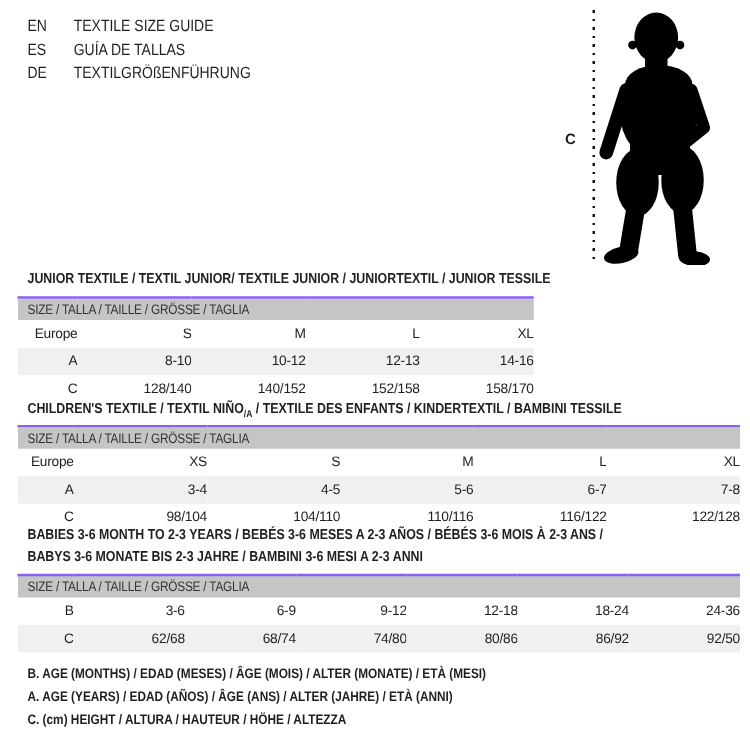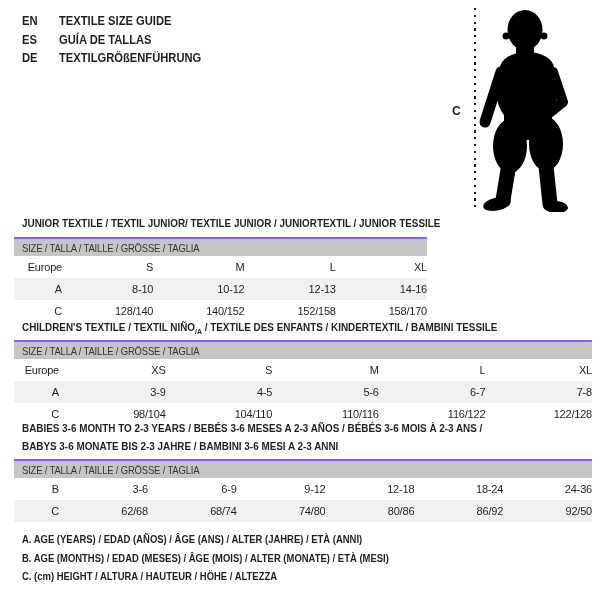"EN TEXTILE SIZE GUIDE" .lang-list { font-weight: bold -> normal }
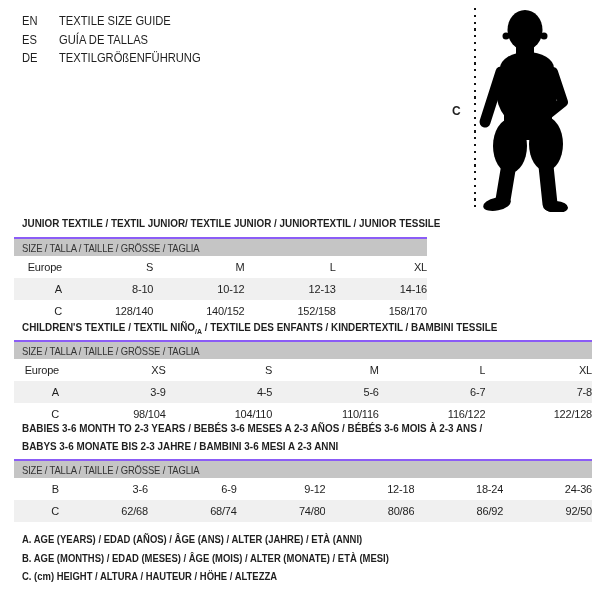"3-9" td { text: 3-9 -> 3-4 }
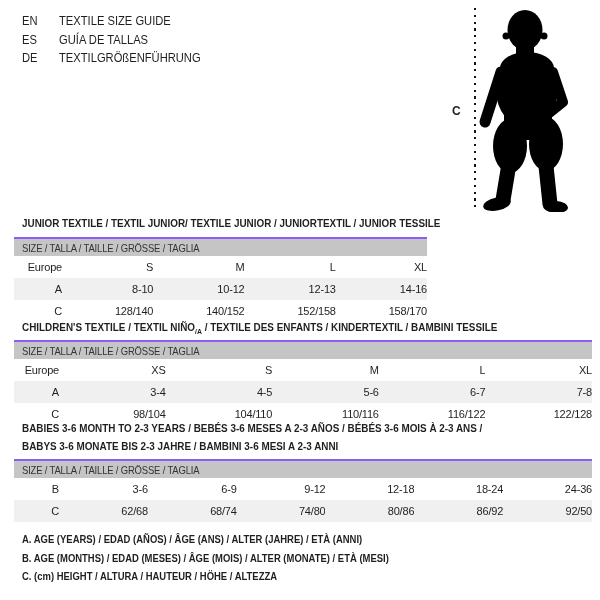"A. AGE (YEARS) / EDAD" div.legend-line { order: before "B. AGE (MONTHS) / EDAD" -> after "B. AGE (MONTHS) / EDAD" }
